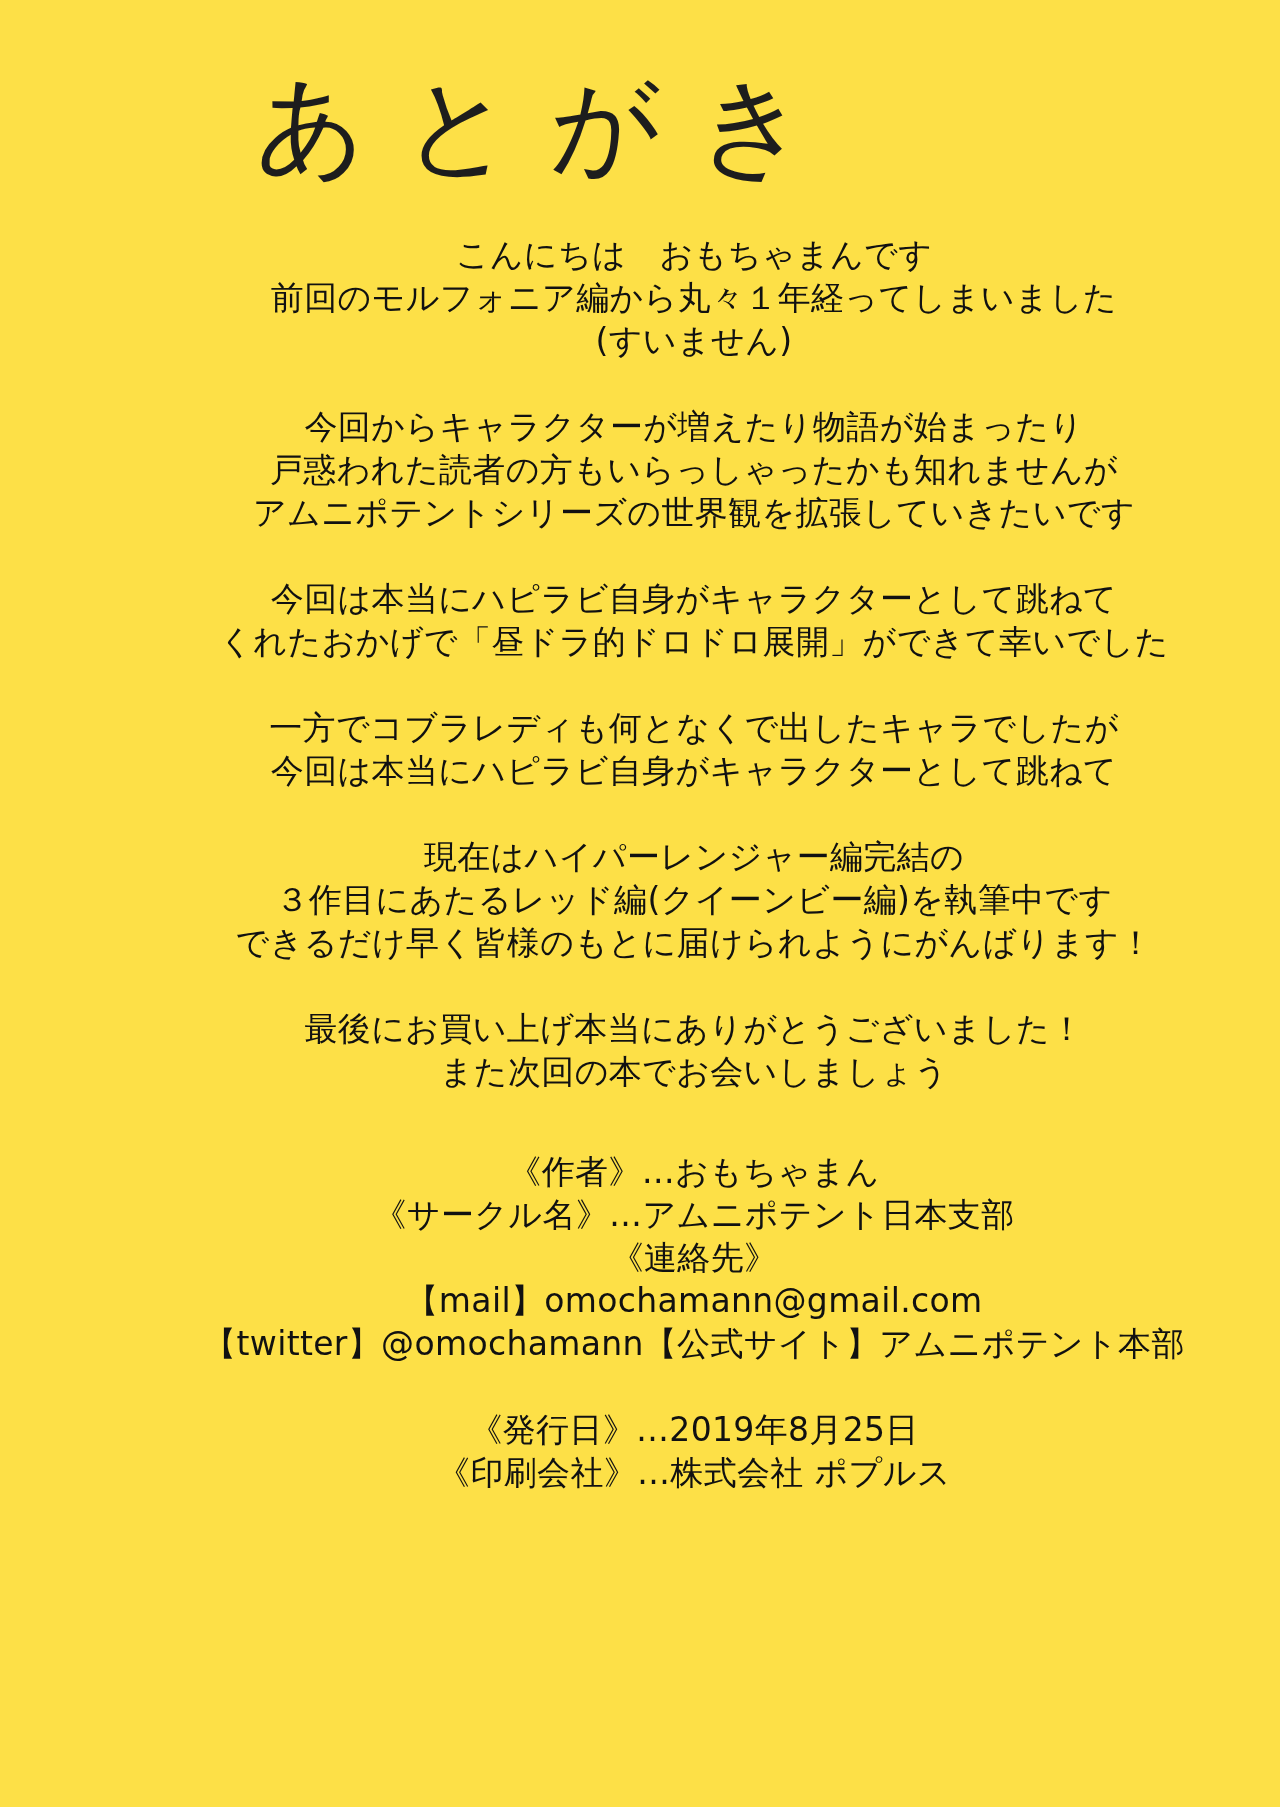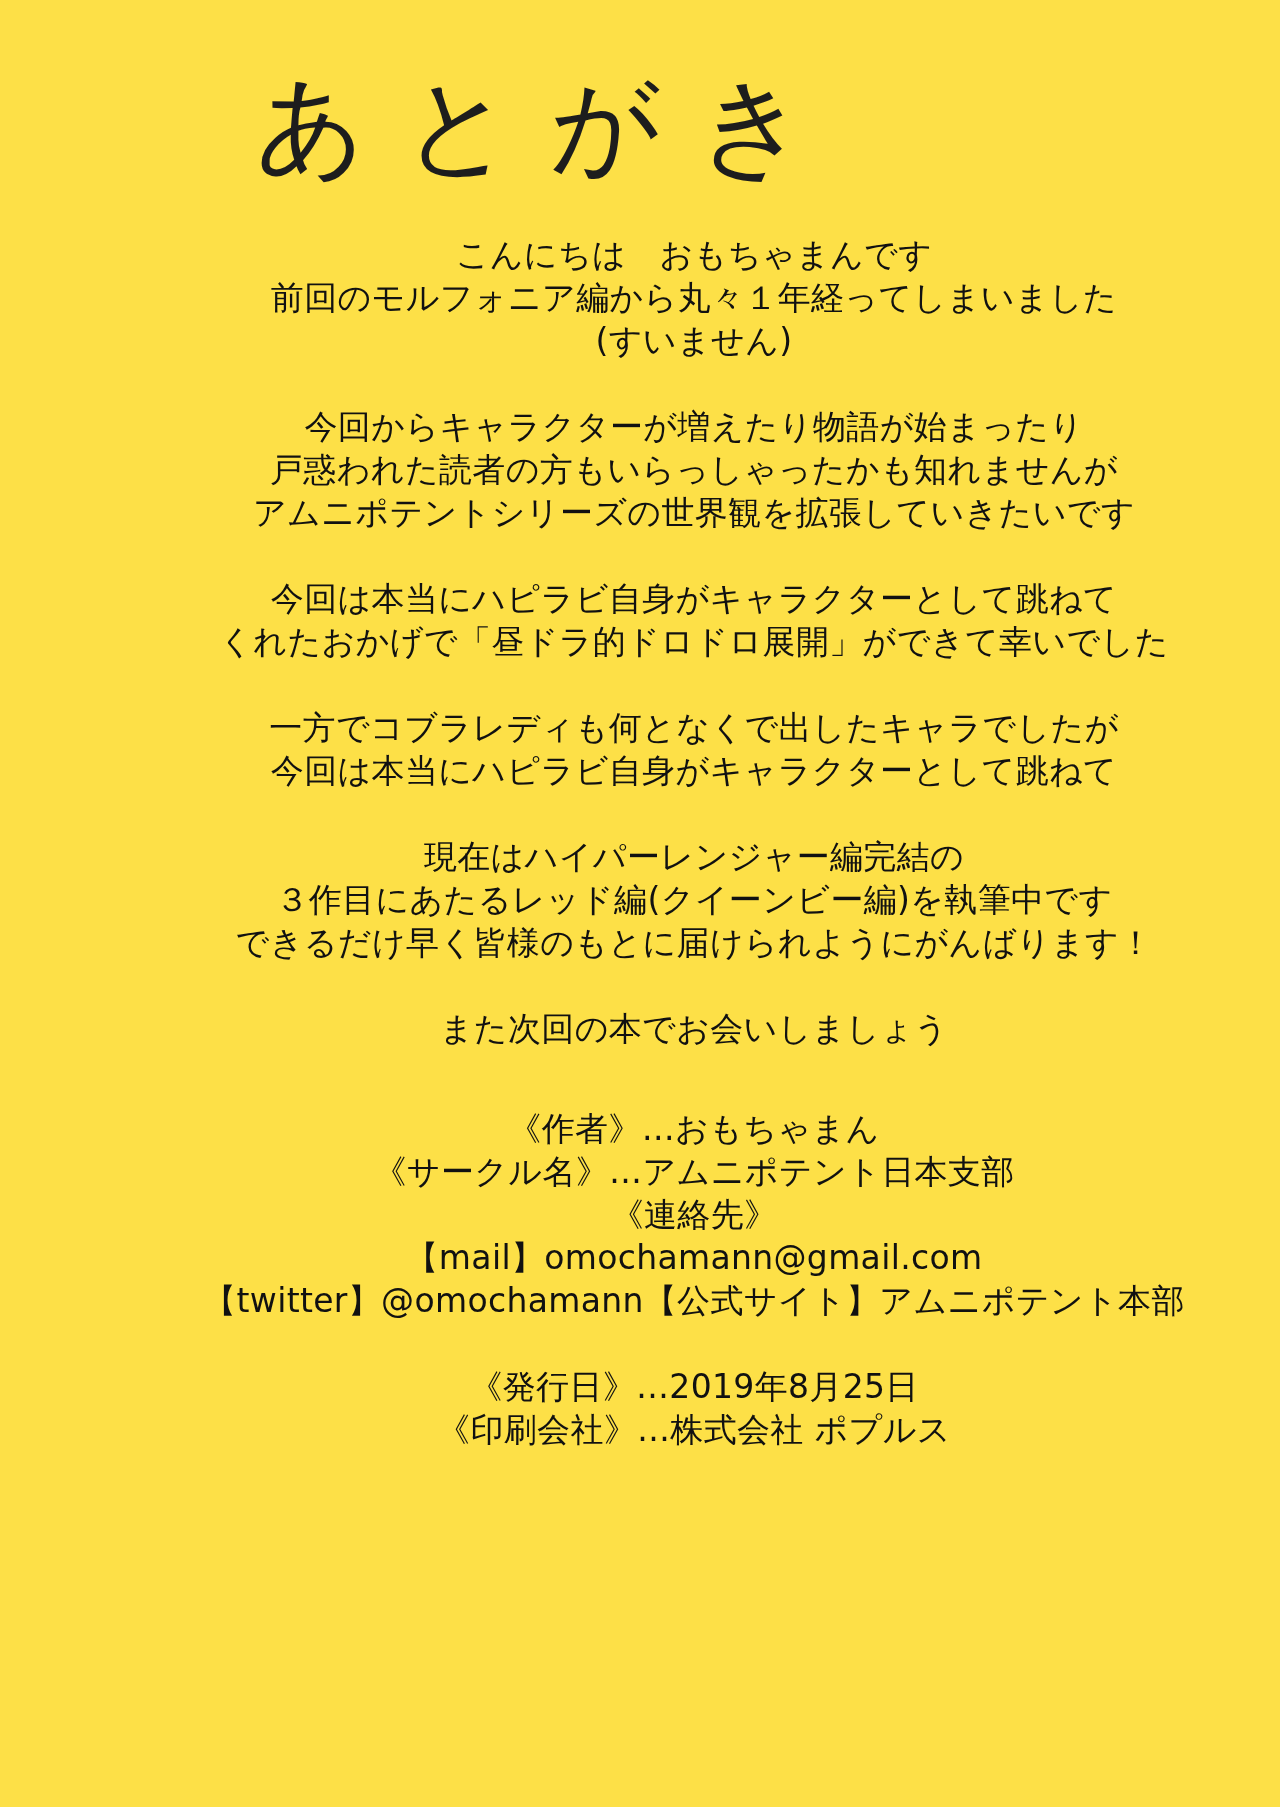"最後にお買い上げ本当にありがとうございました！" span.line { html: none -> <span>最後にお買い上げ本当にありがとうございました！</span> }
